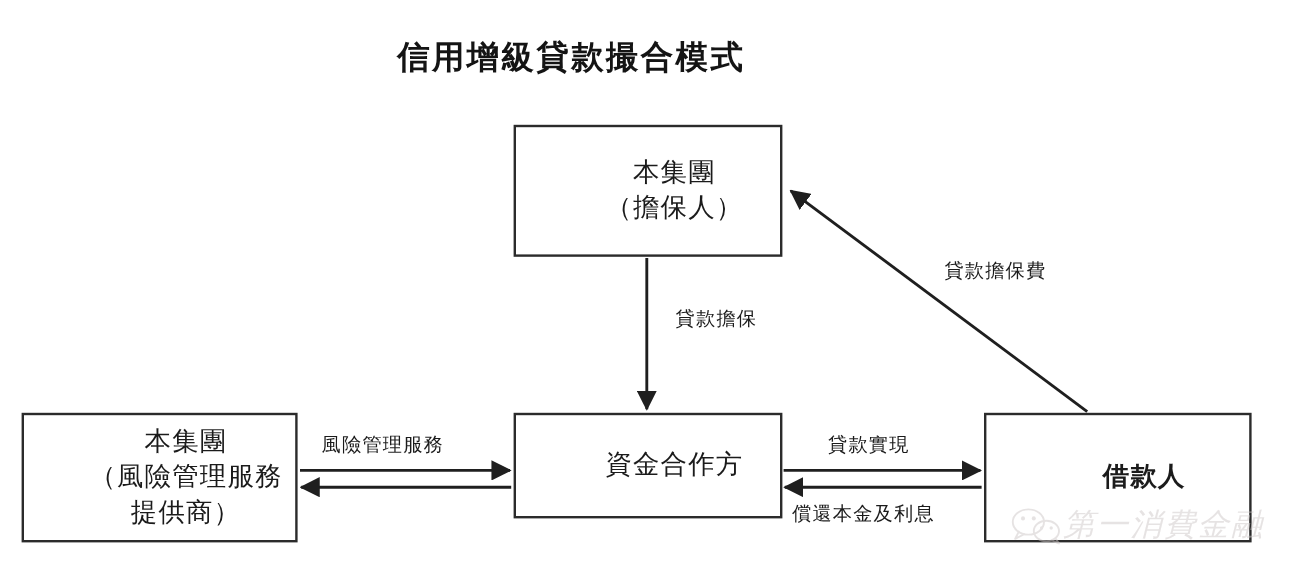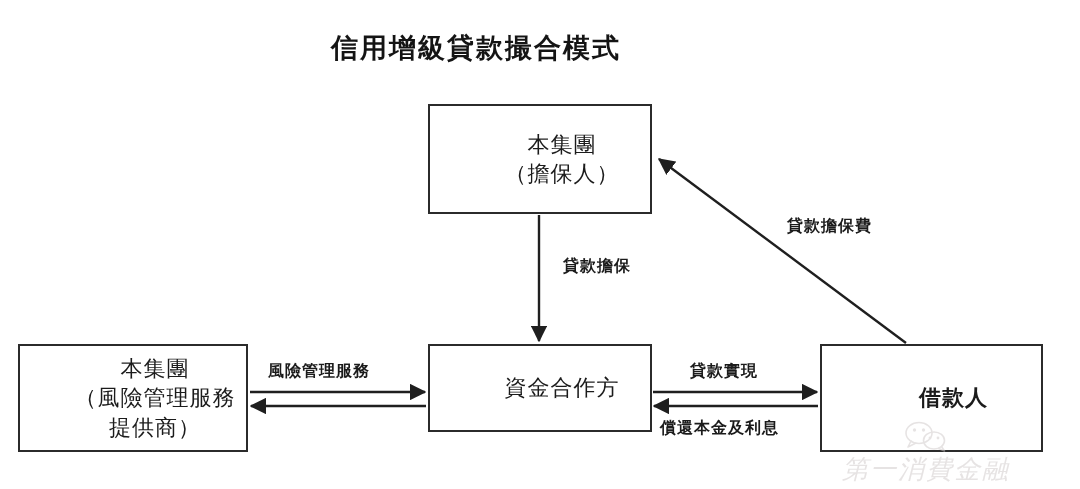"貸款擔保費" .edge-label { font-weight: bold -> none }
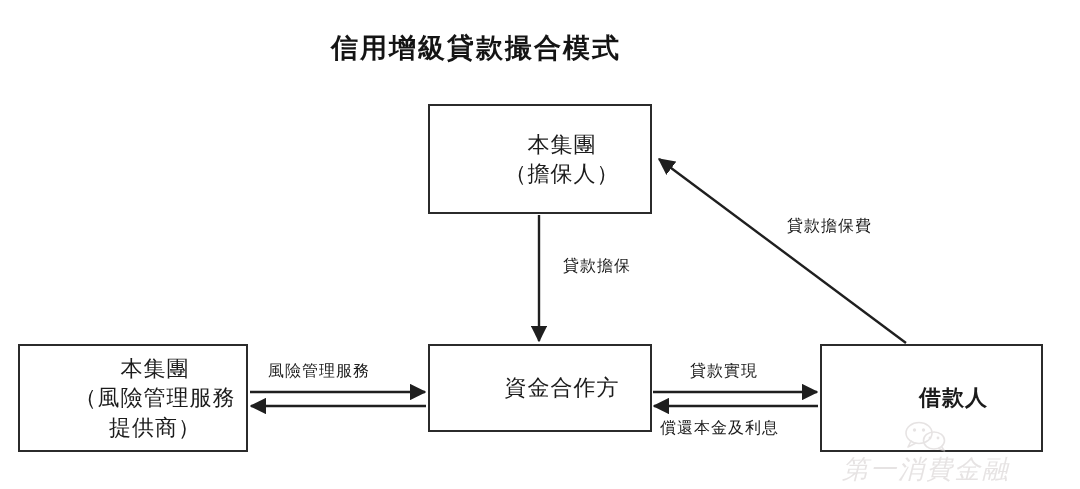"第一消費金融" .watermark { flex-direction: column -> none }
